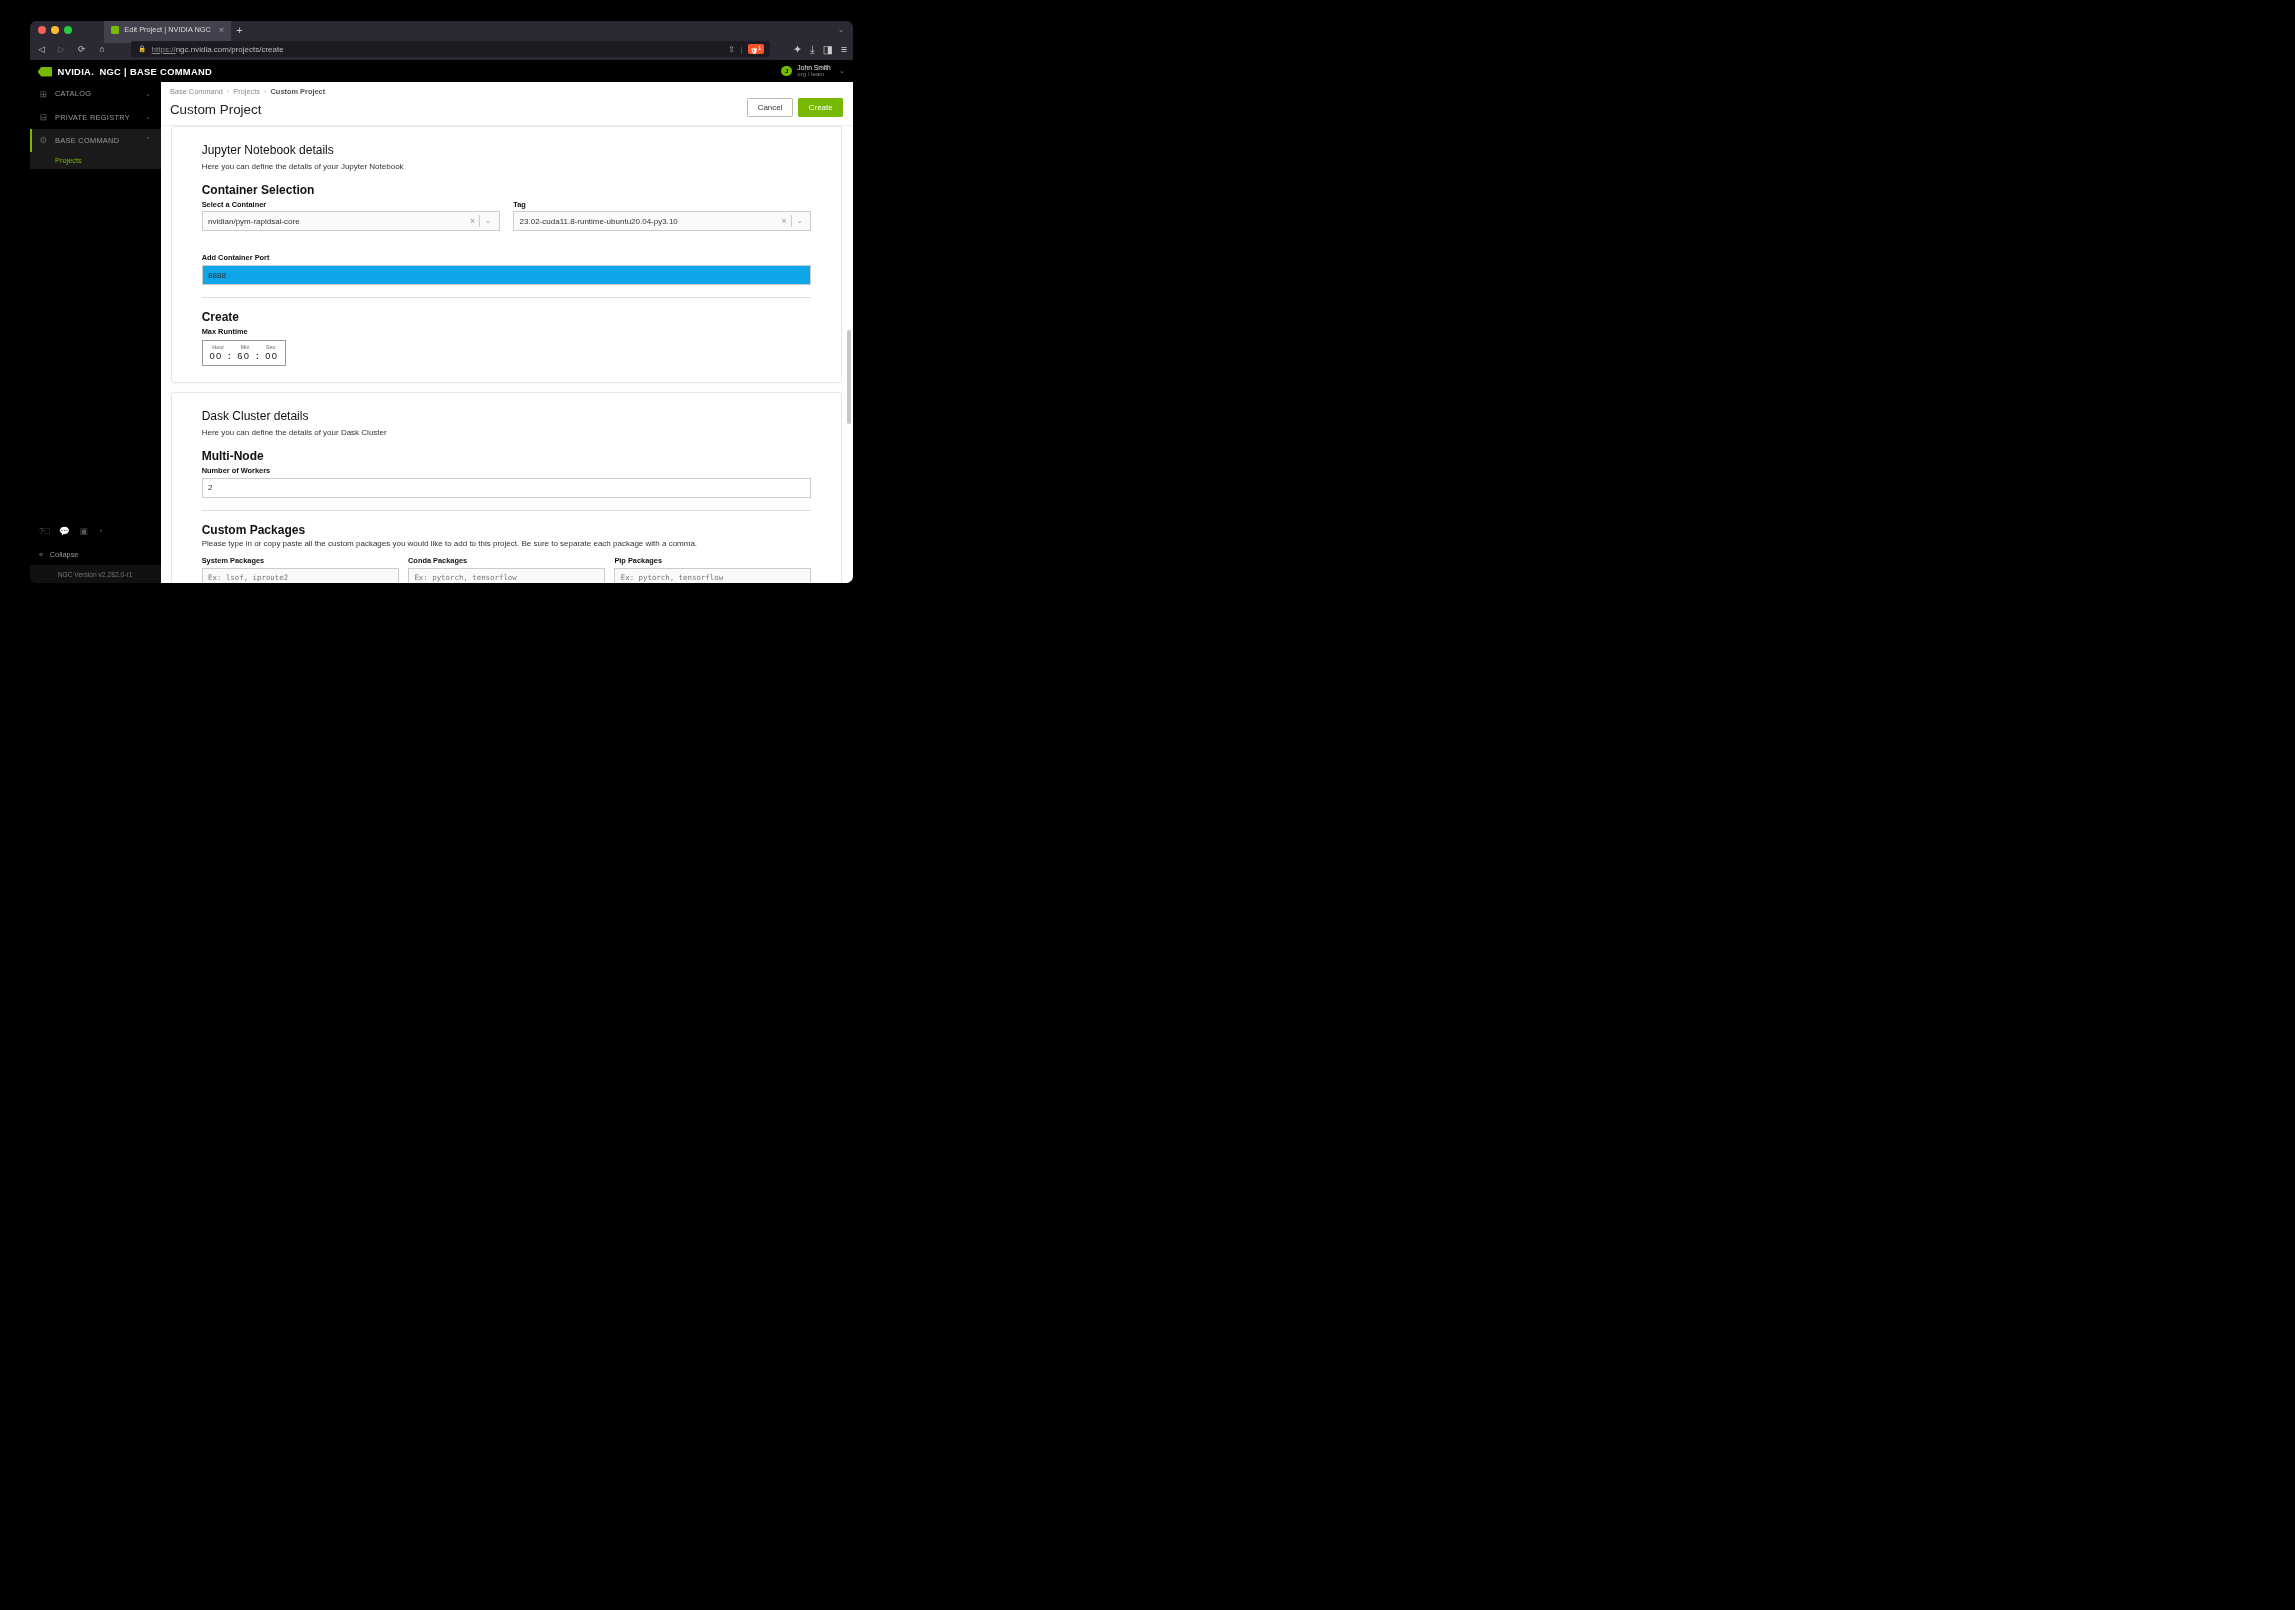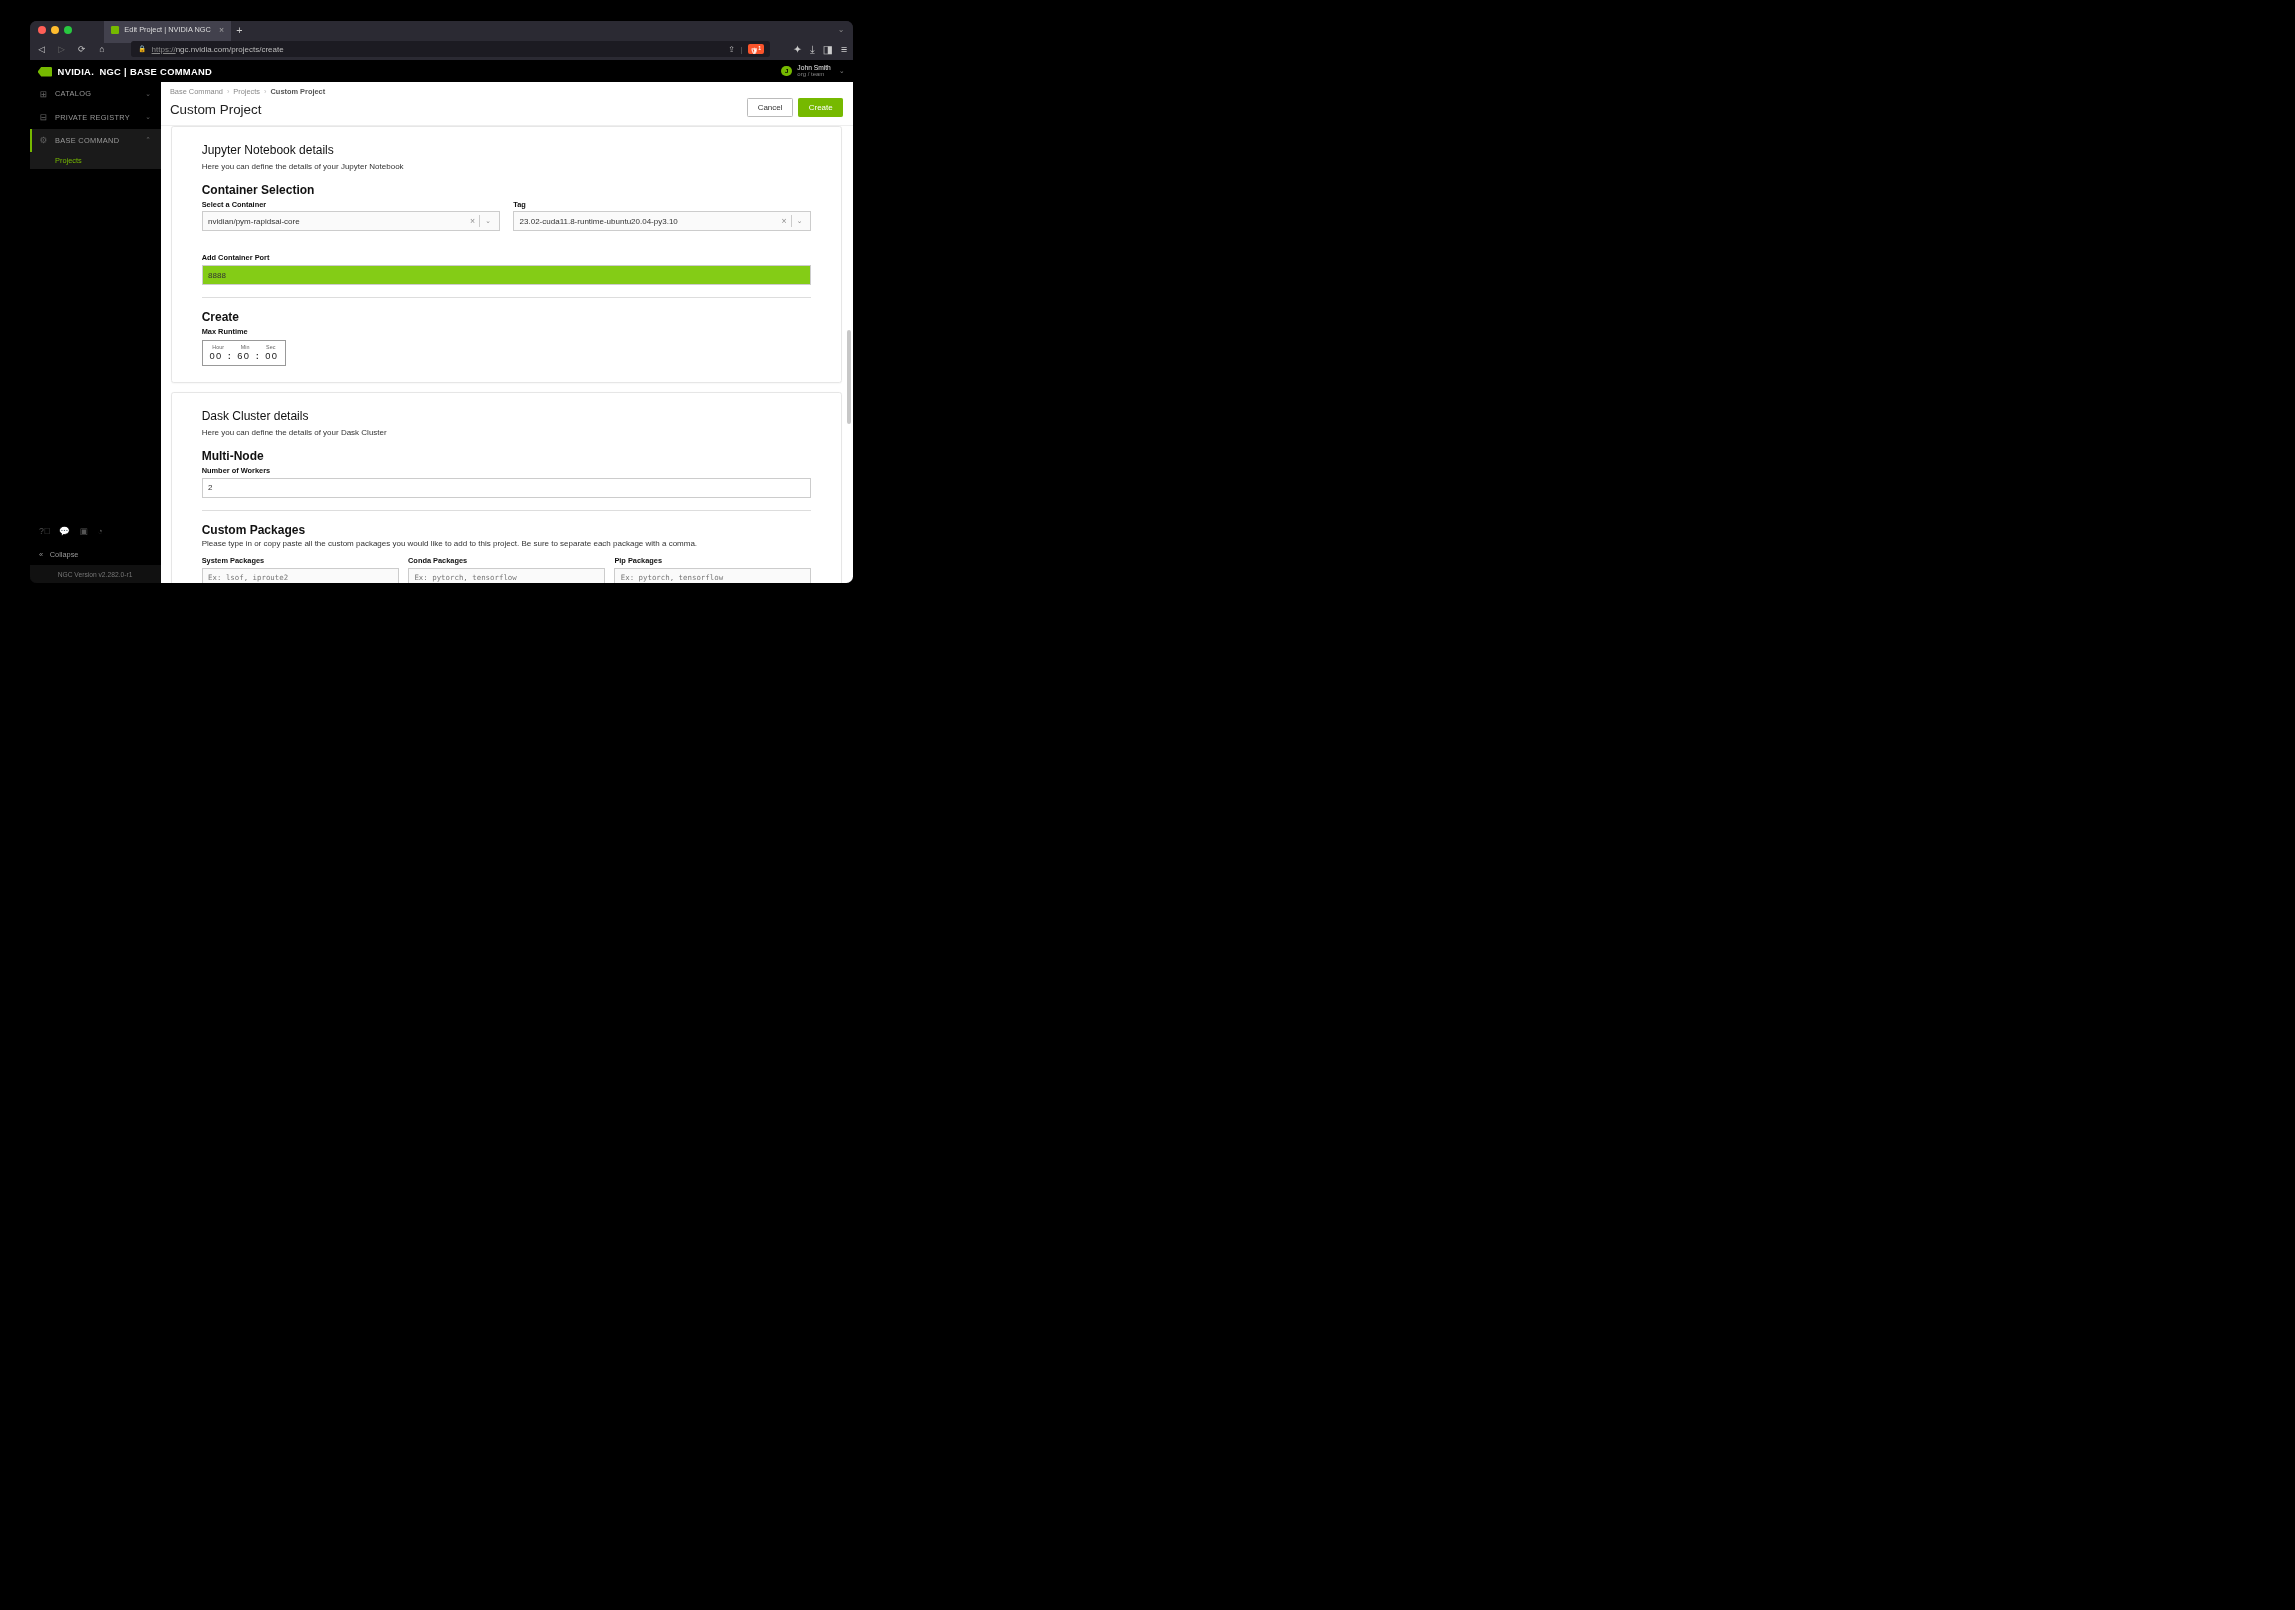"8888" .input { background: #84cc16 -> #0ea5e9 }
